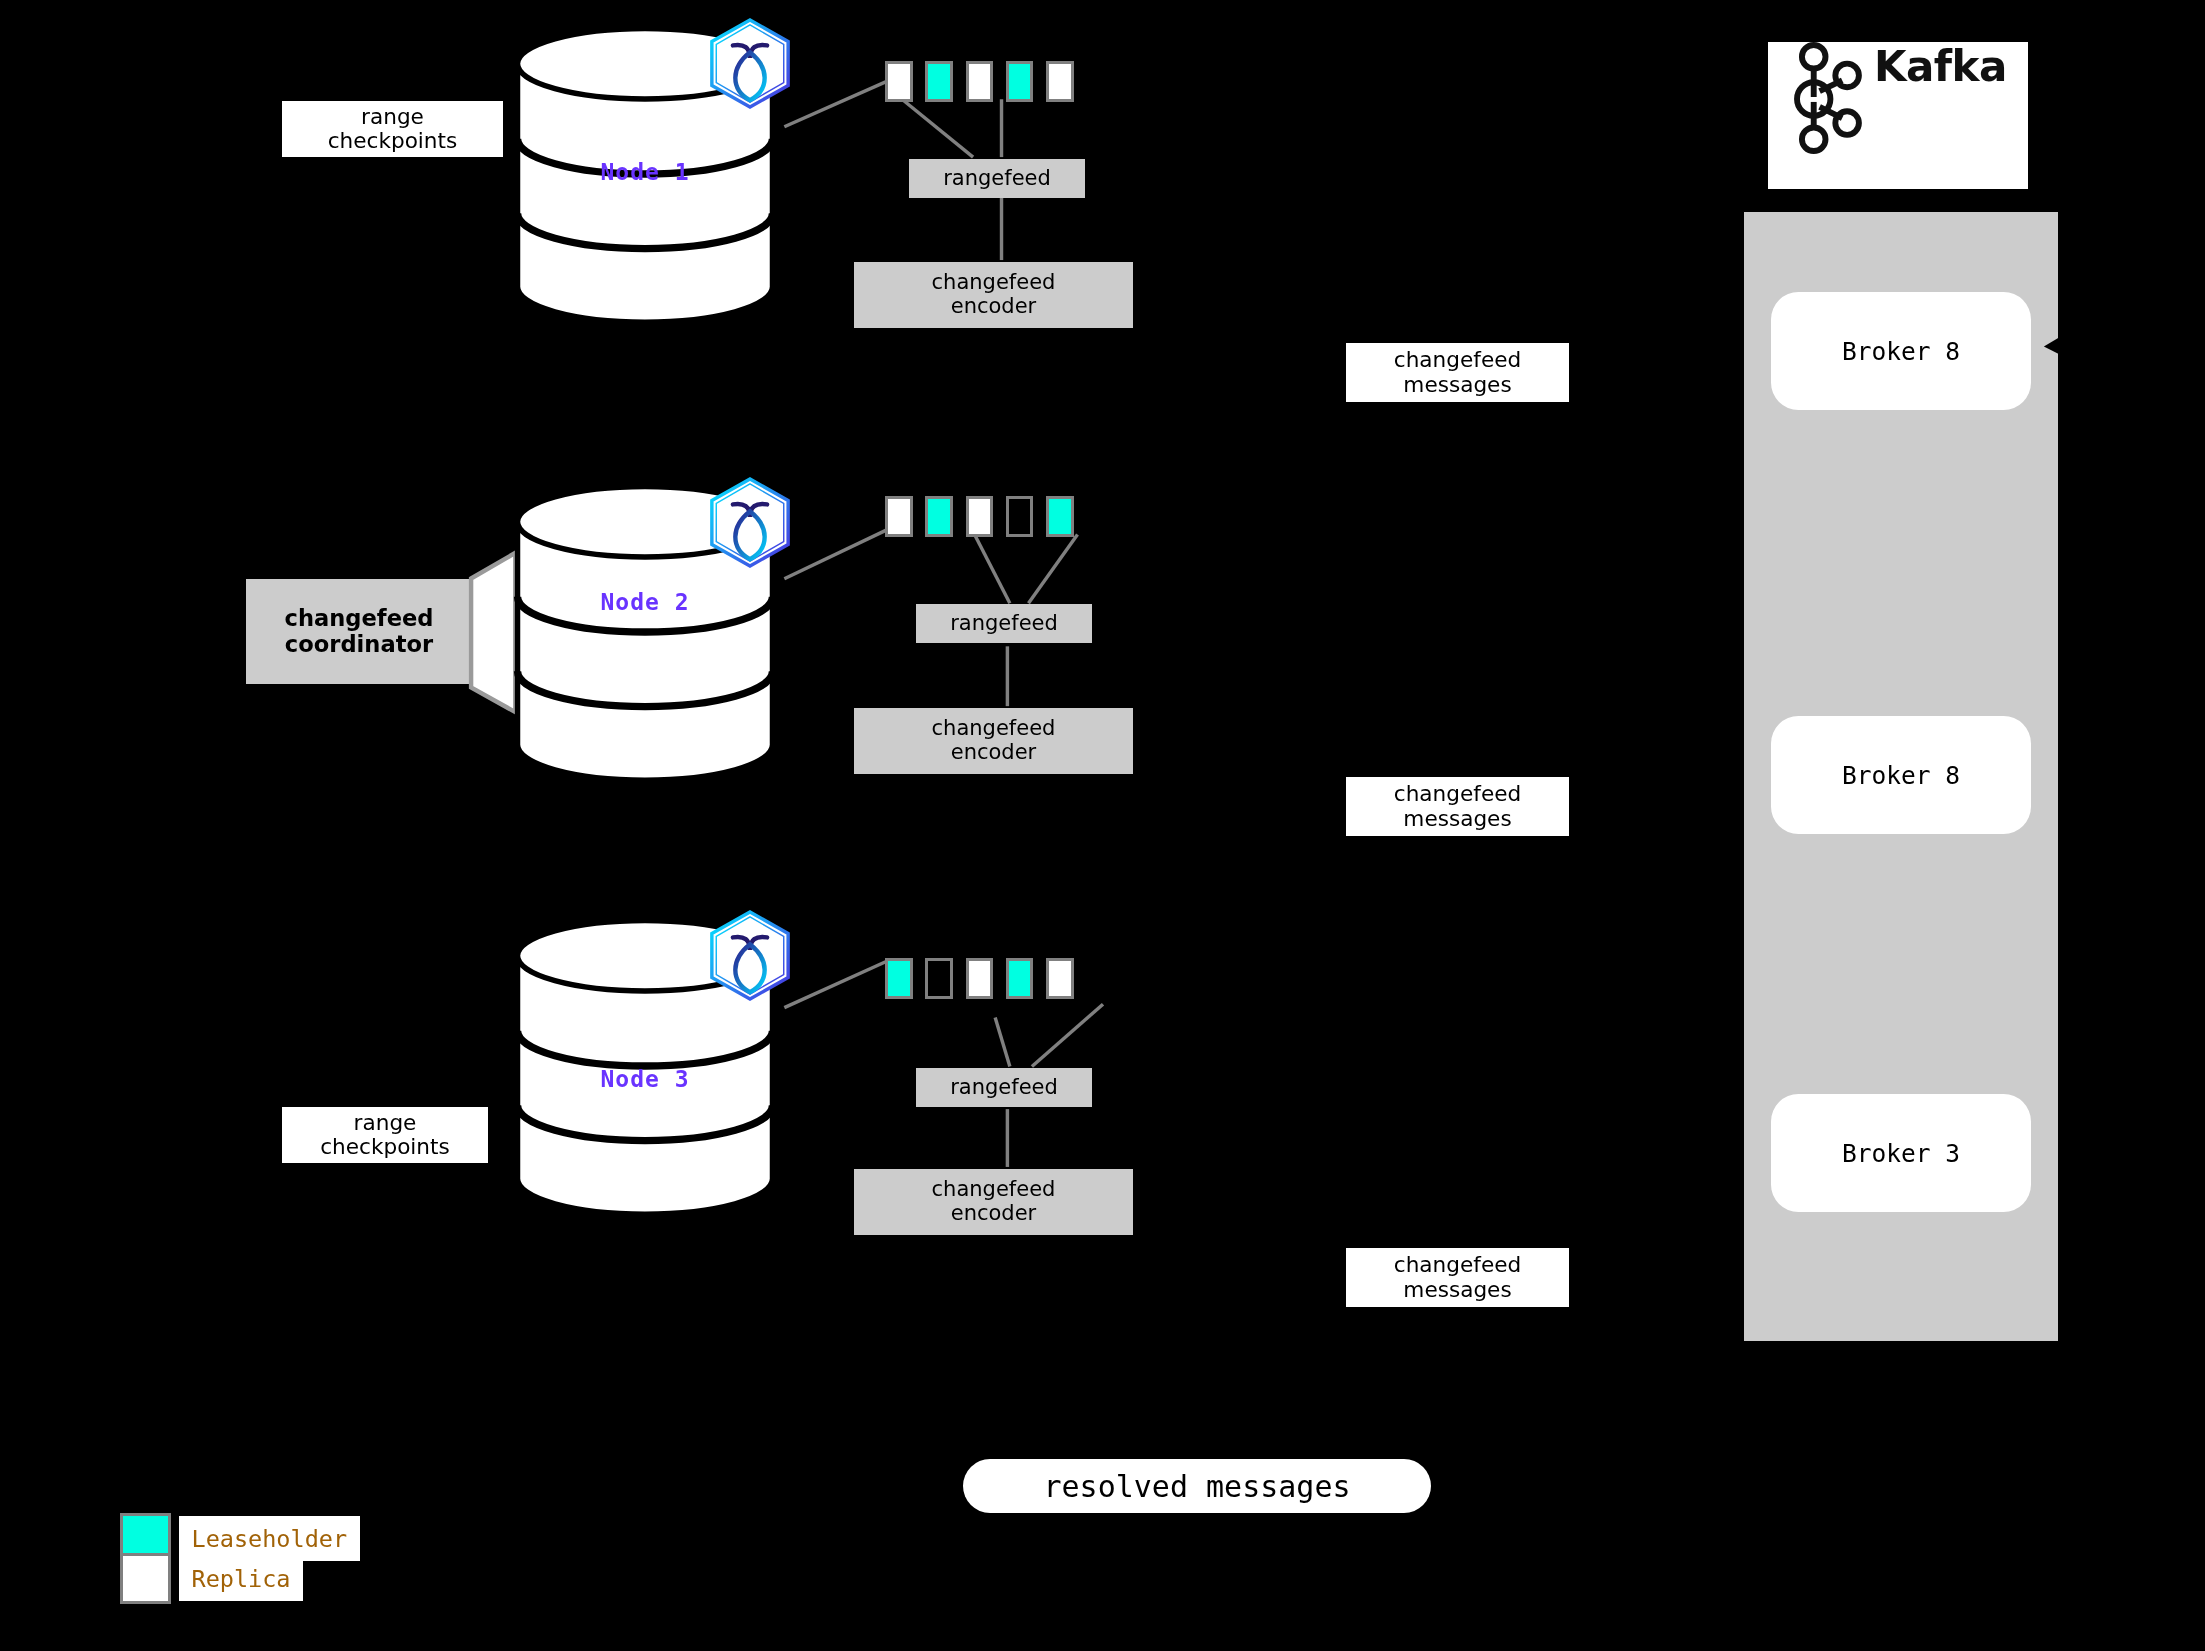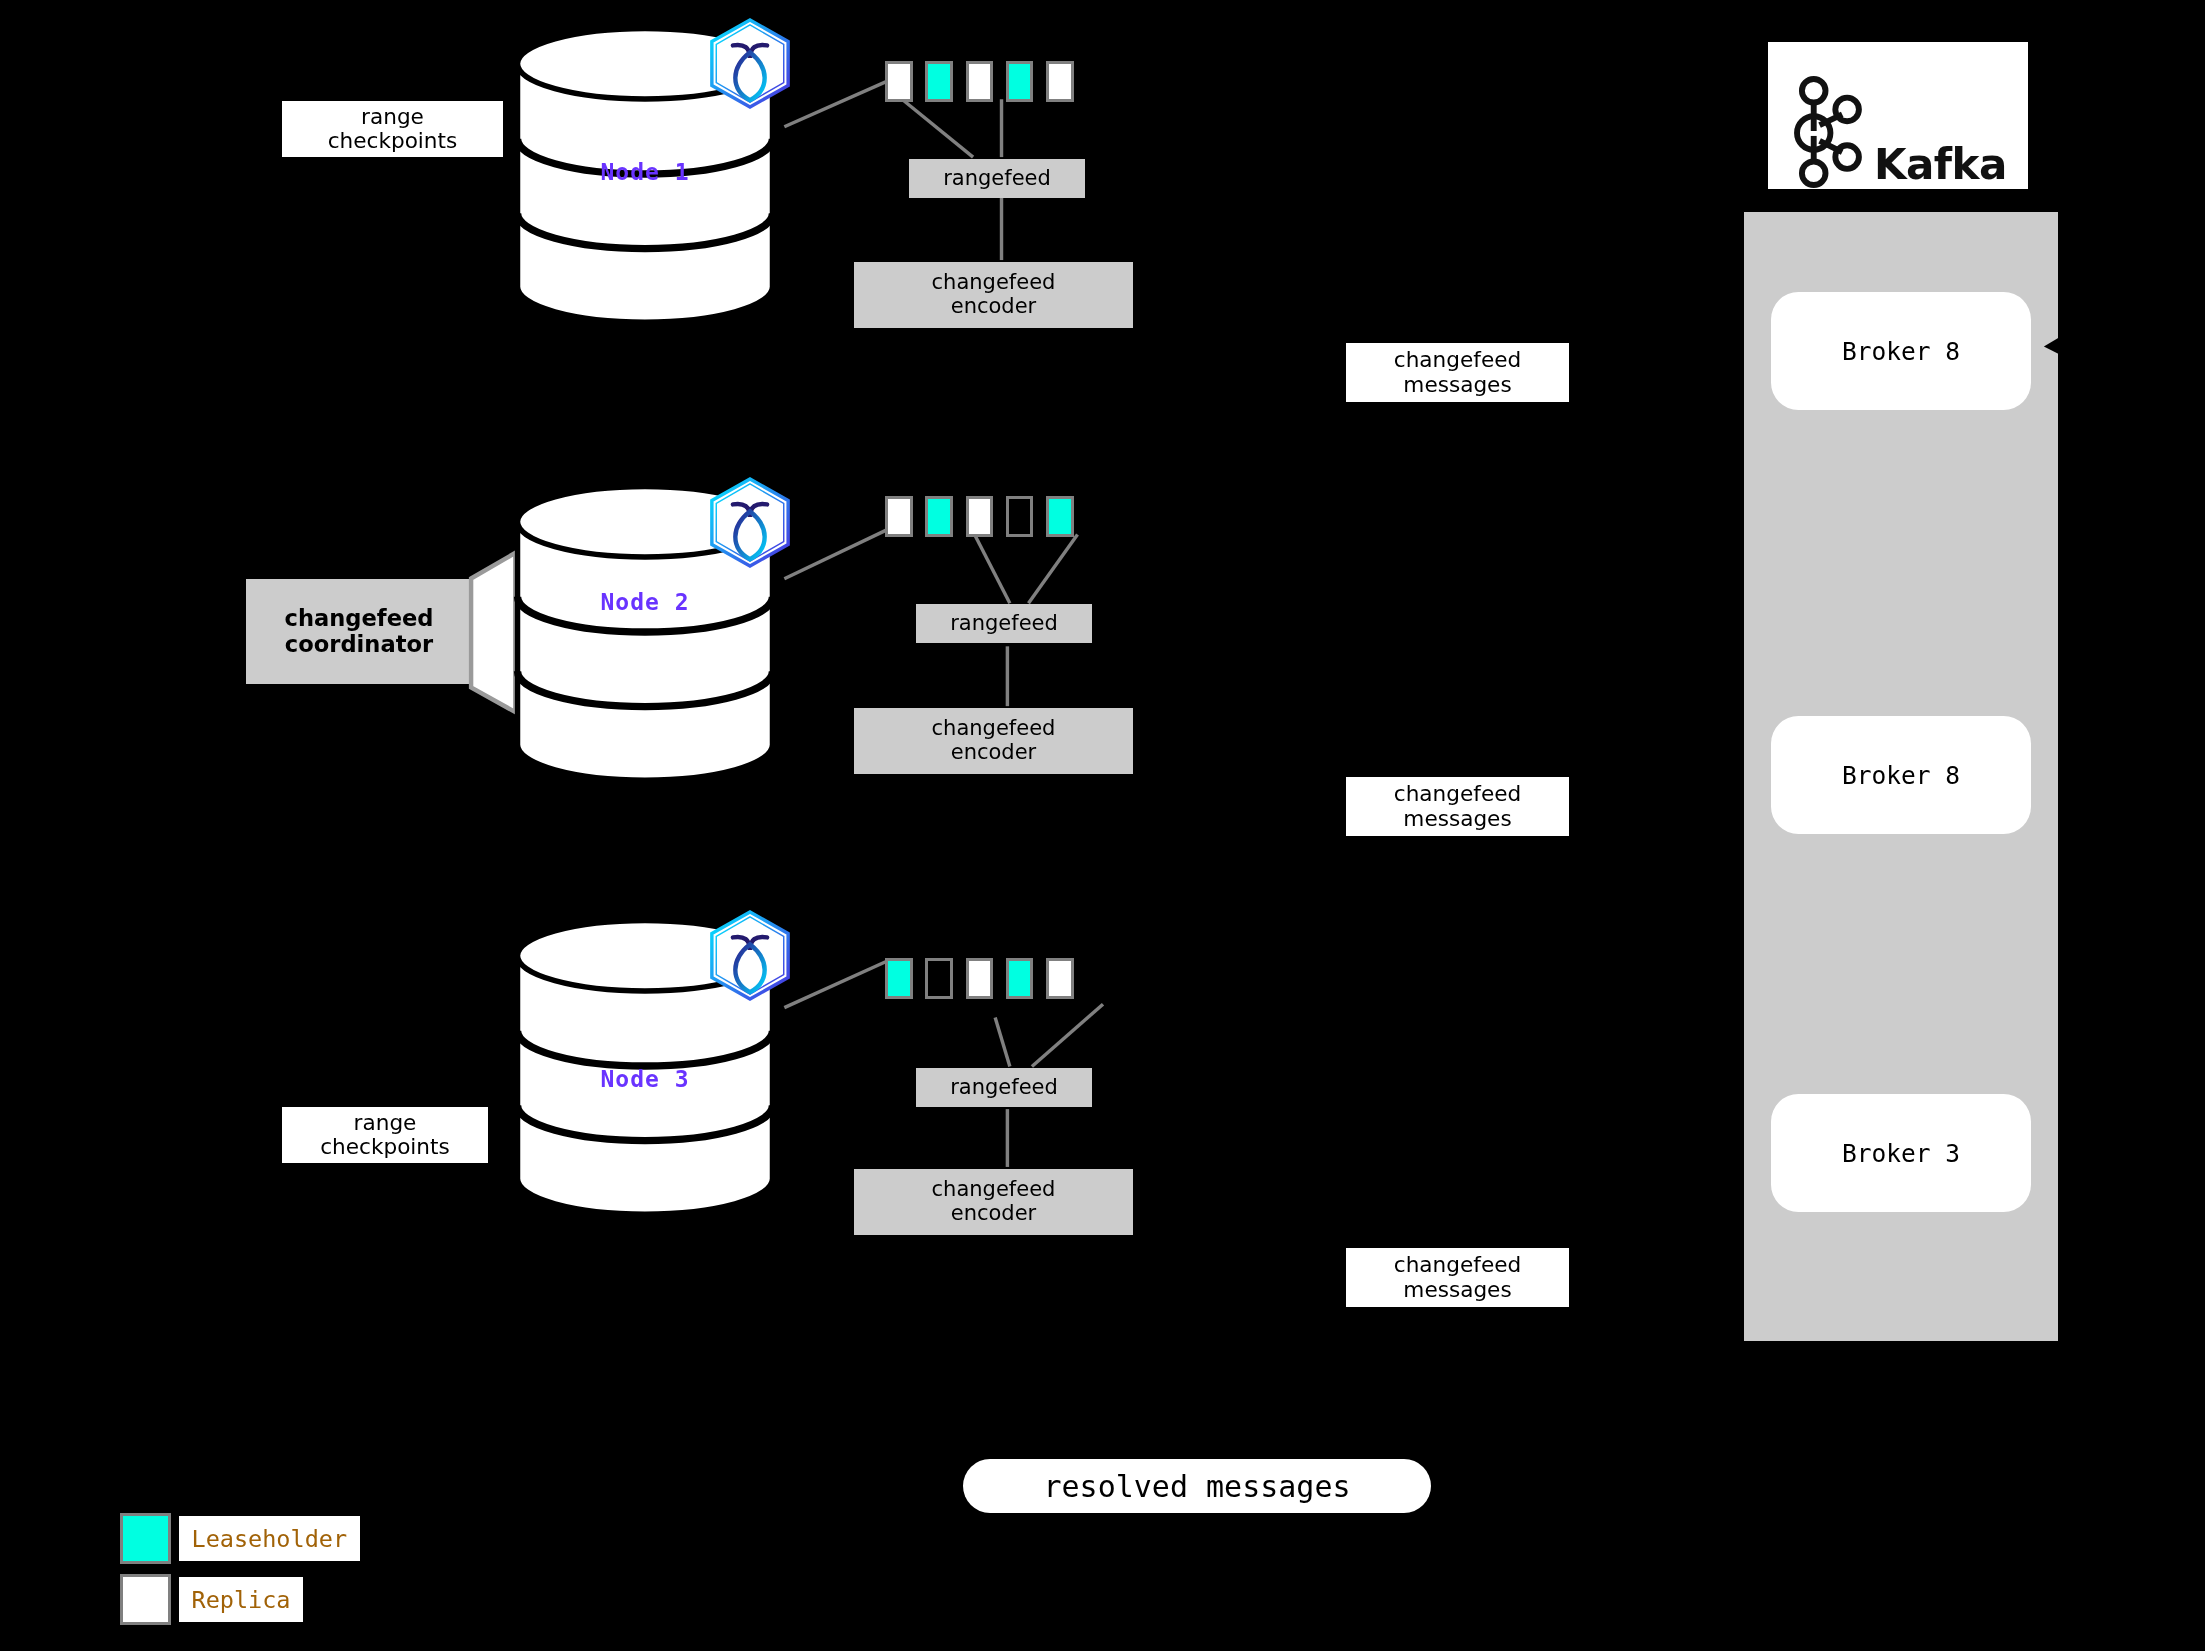"Kafka" .kafka-logo { align-items: flex-end -> flex-start }
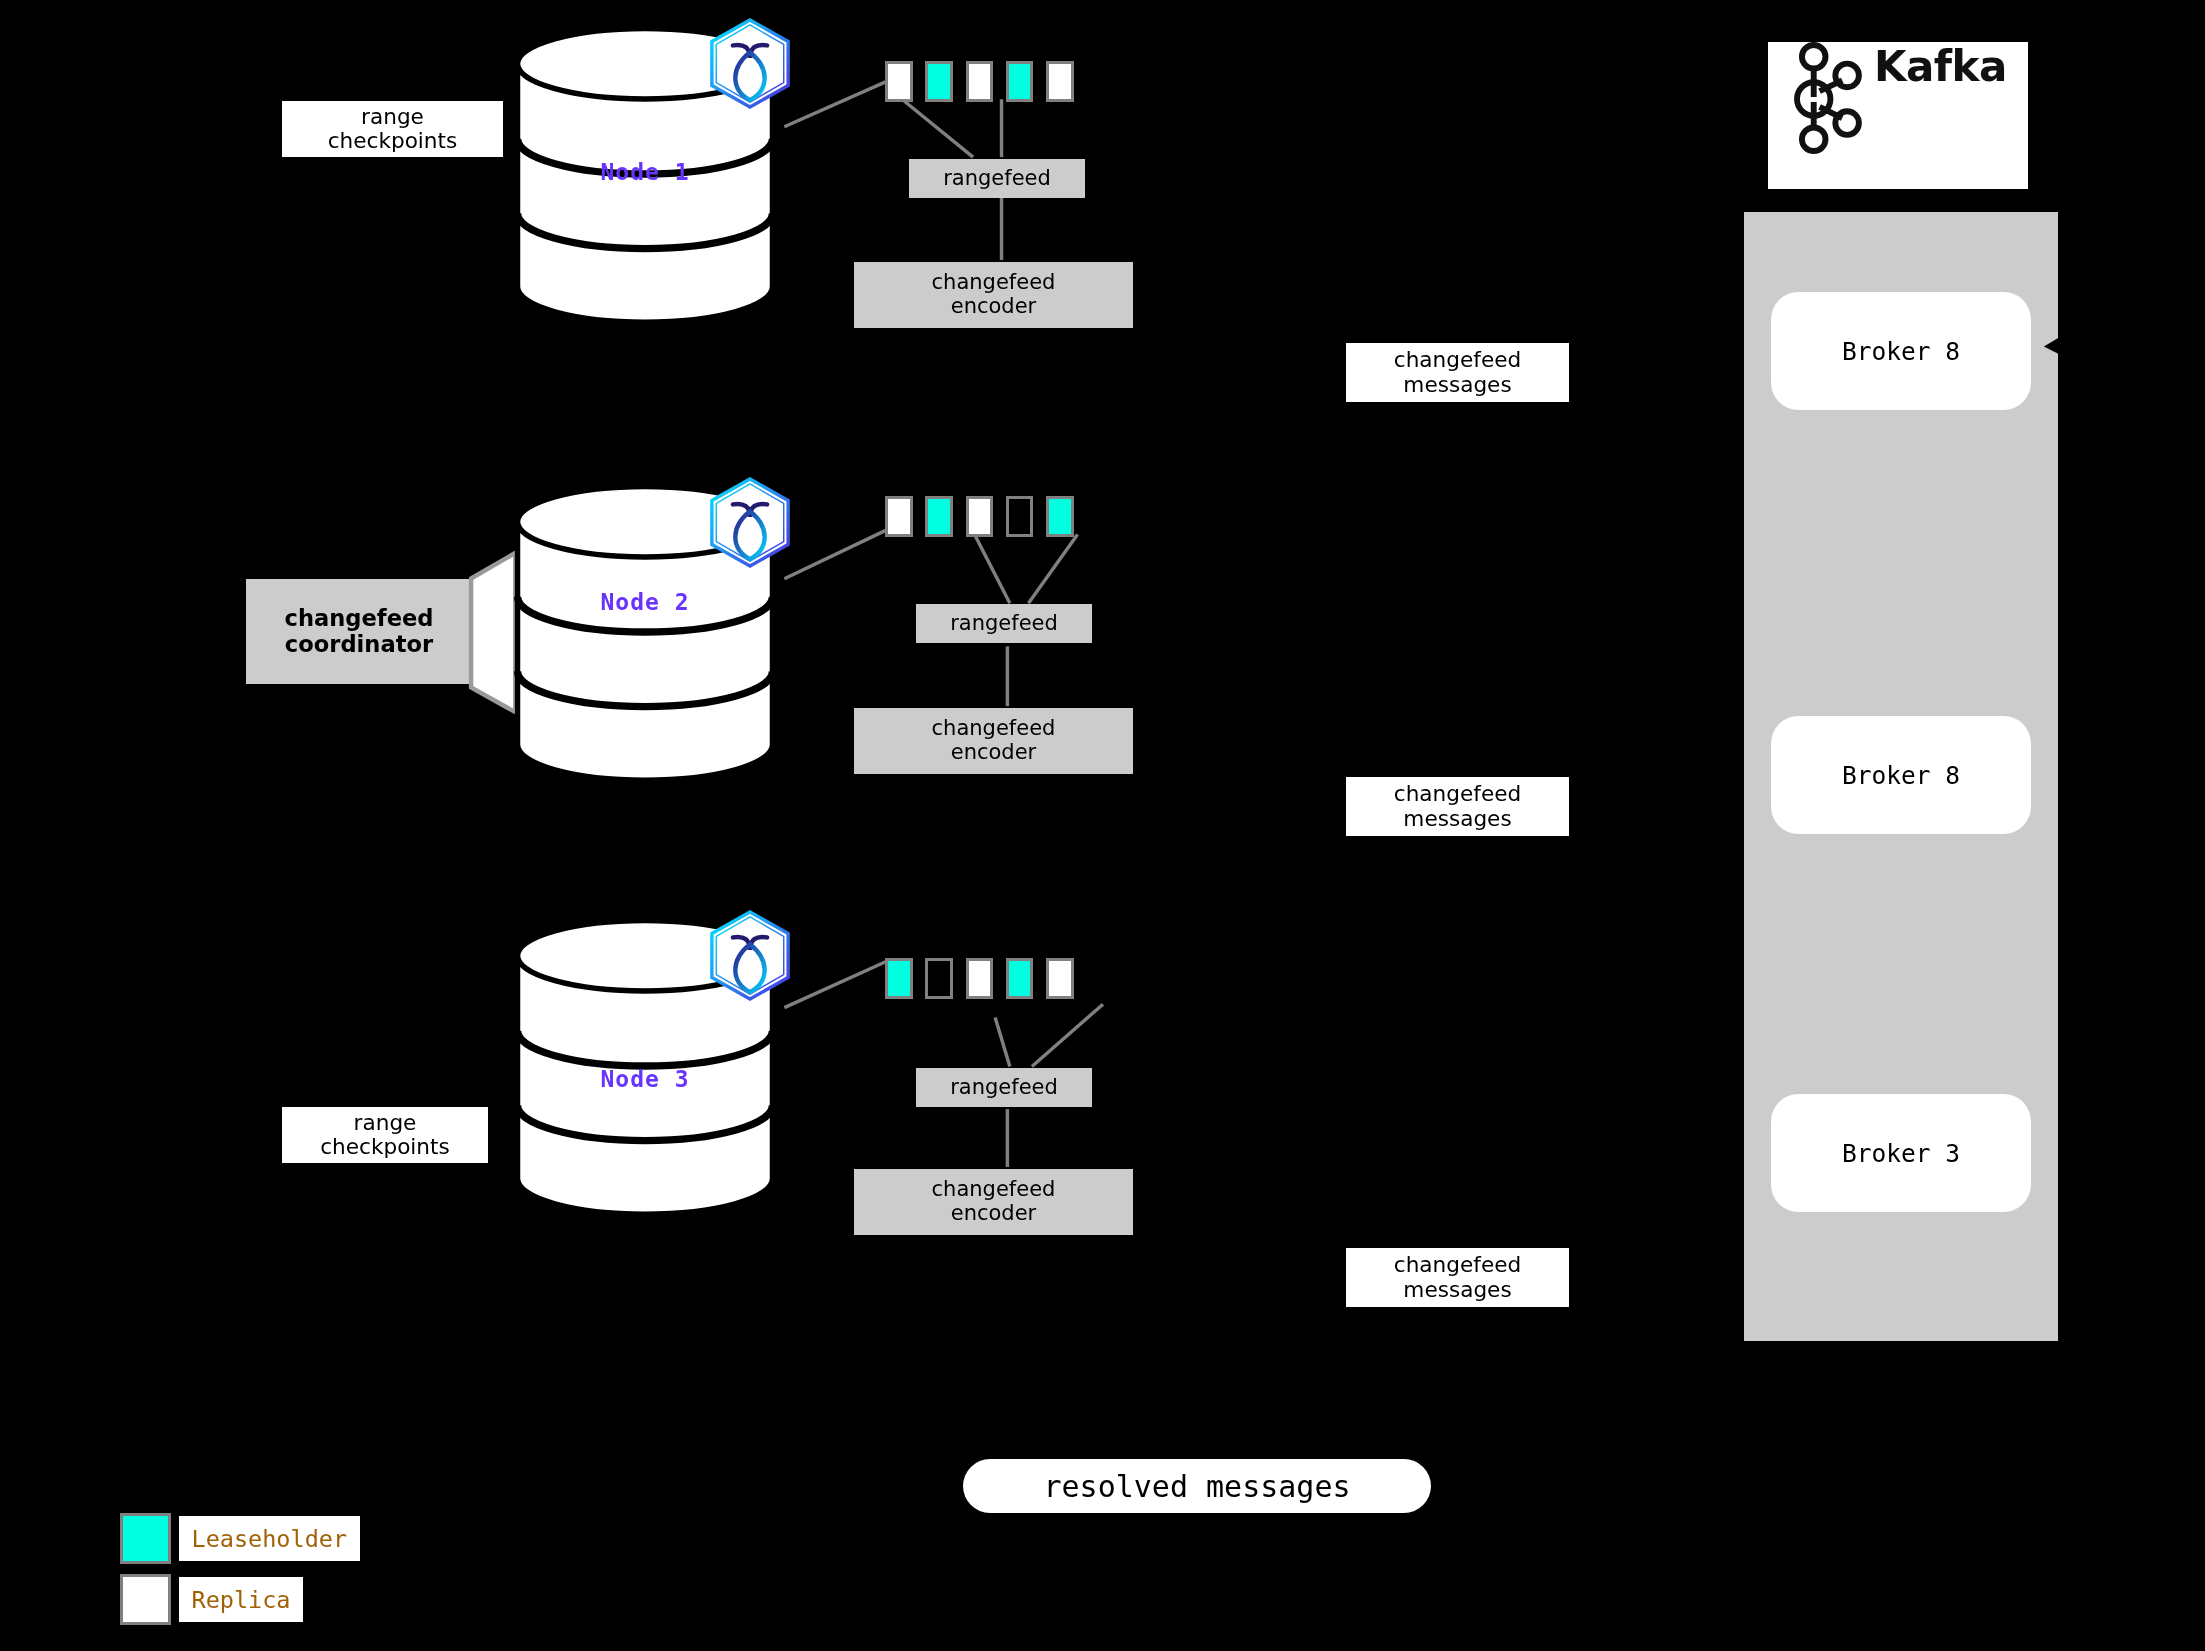"Replica" div.legend-row { top: 61px -> 40px }
